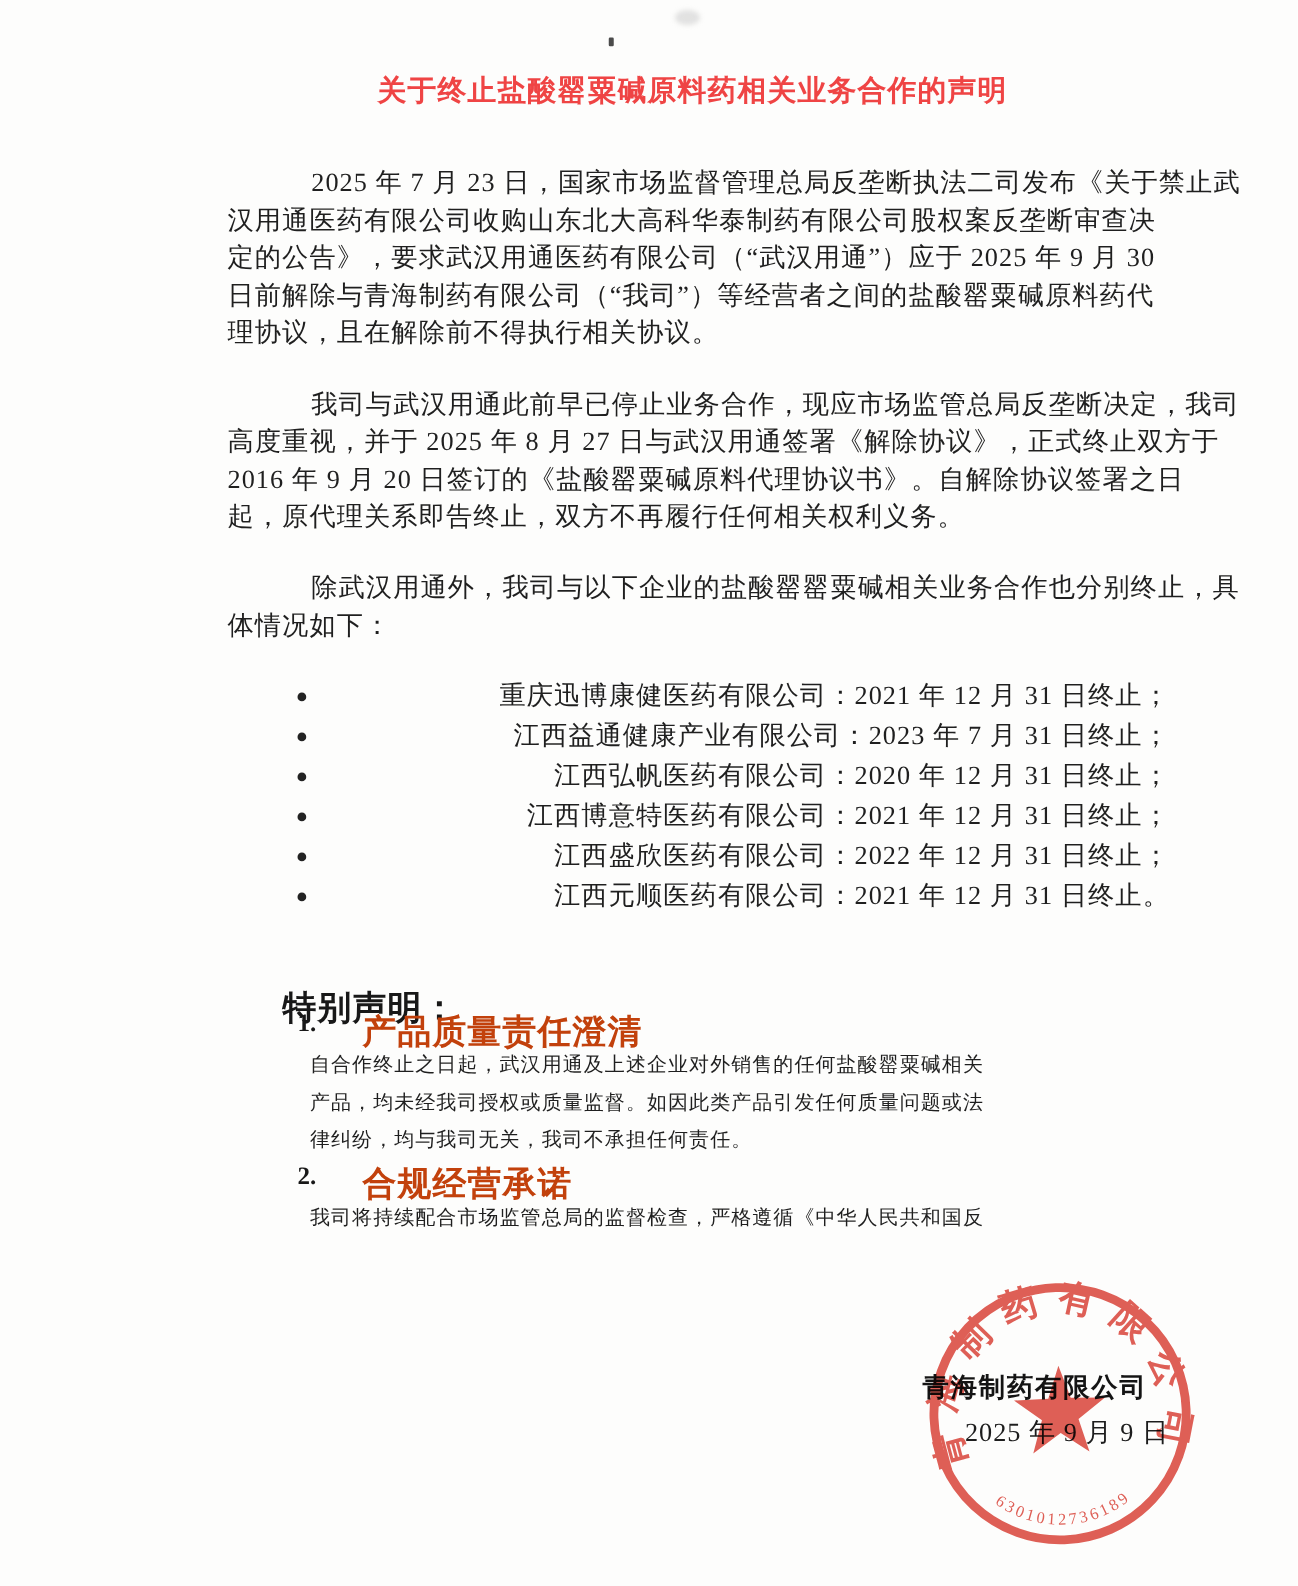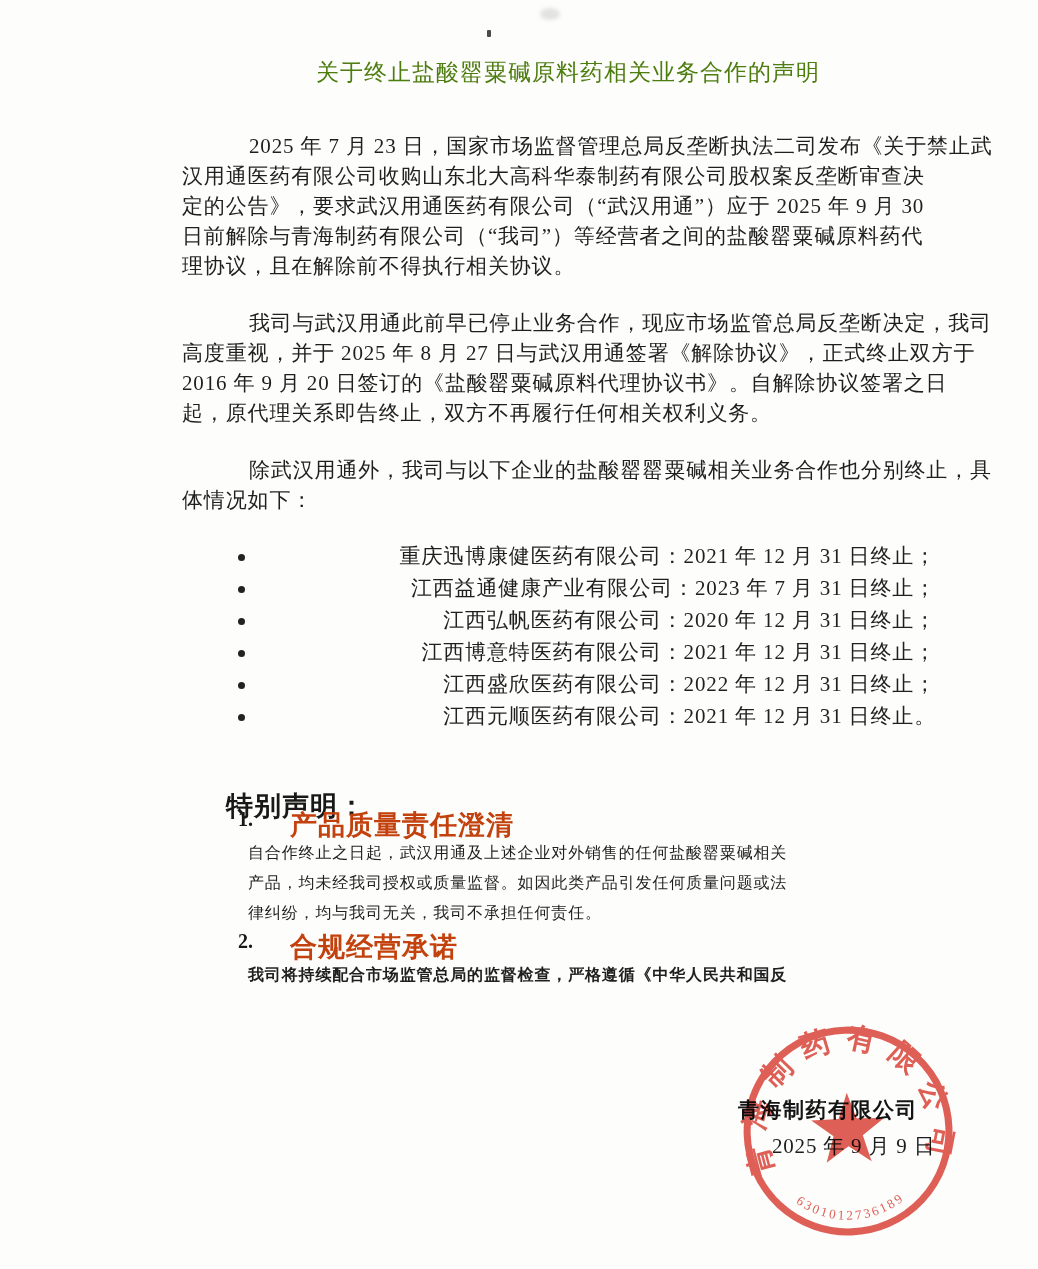"关于终止盐酸罂粟碱原料药相关业务合作的声明" .doc-title { color: #4d7c0f -> #ef4444; font-weight: 400 -> 700; left: 196px -> 182px }
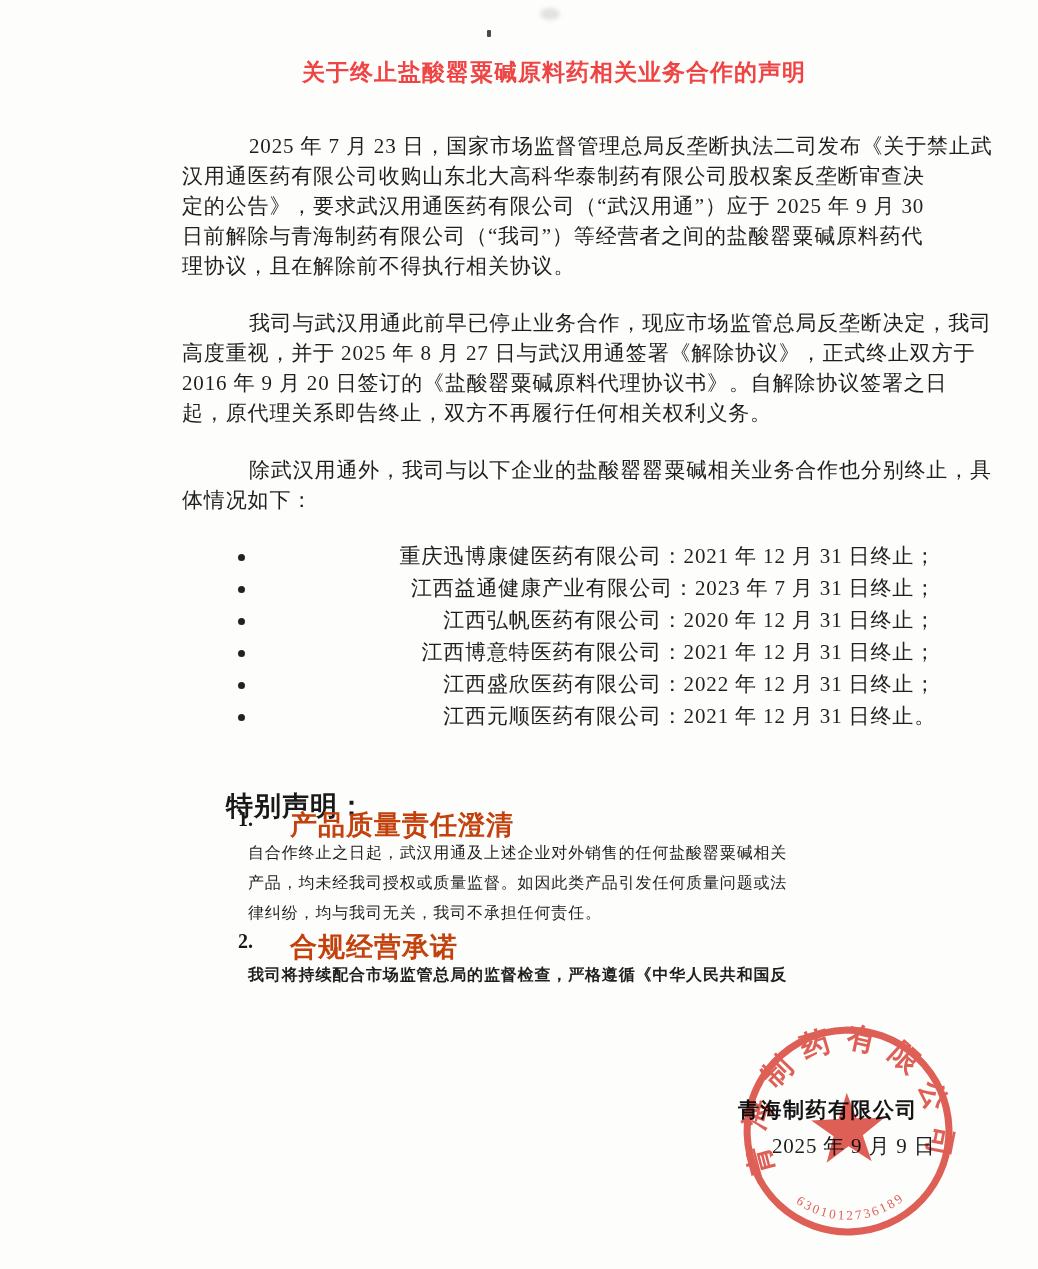"我司将持续配合市场监管总局的监督检查，严格遵循《中华人民共和国反" div.abs { font-weight: bold -> none }
